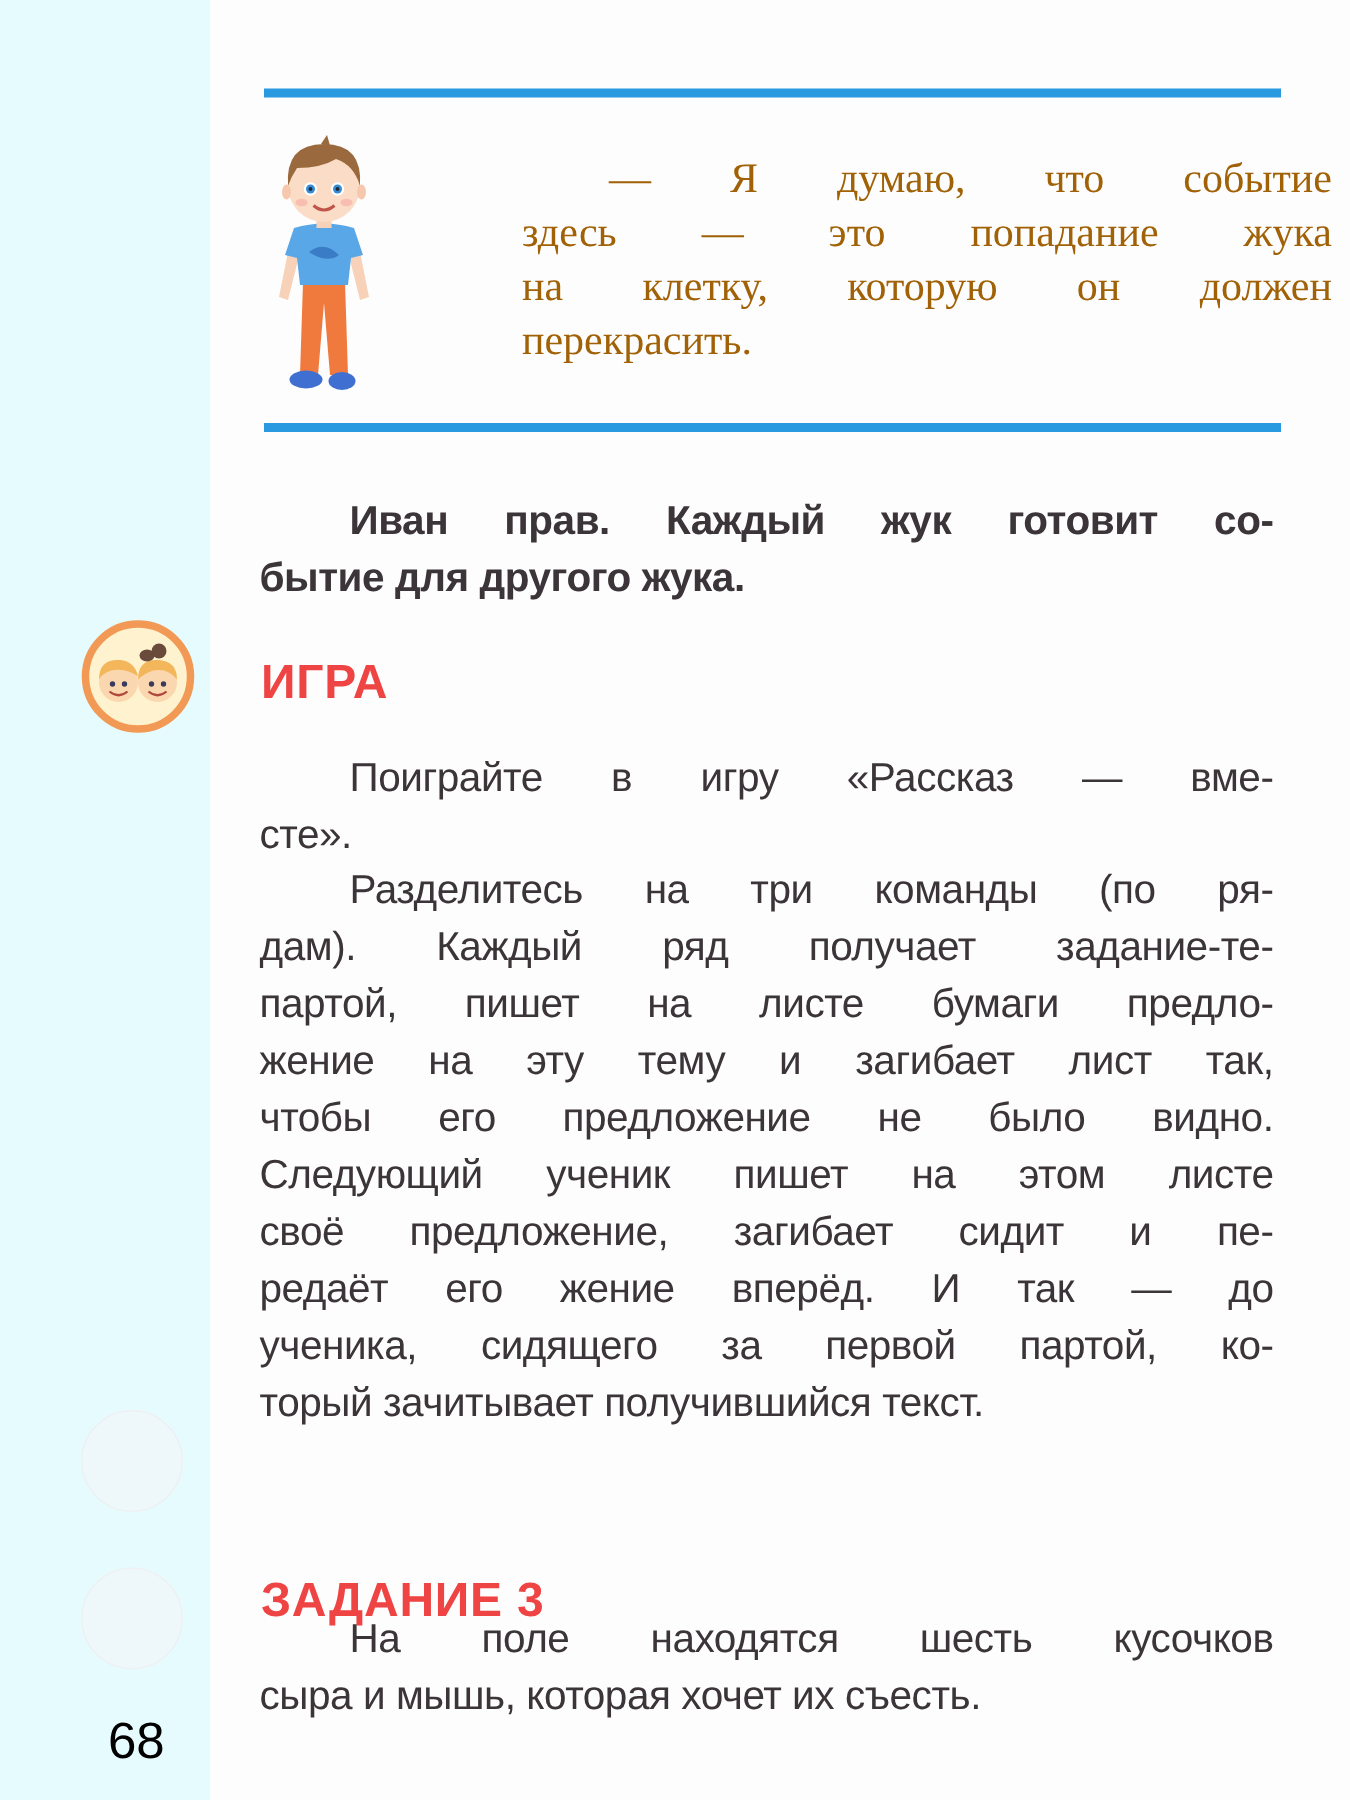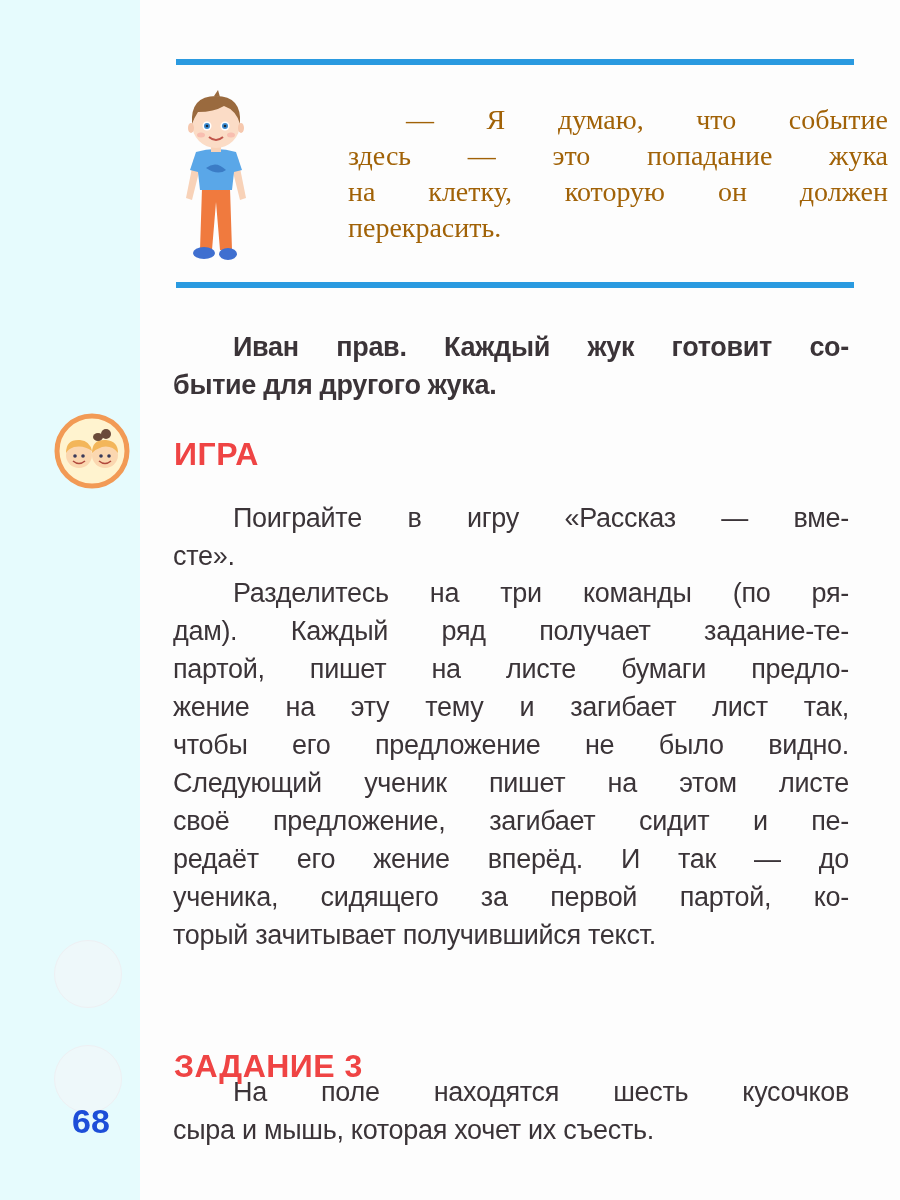"68" .page-number { color: #1d4ed8 -> #000000; font-weight: bold -> normal; top: 1102px -> 1142px }
